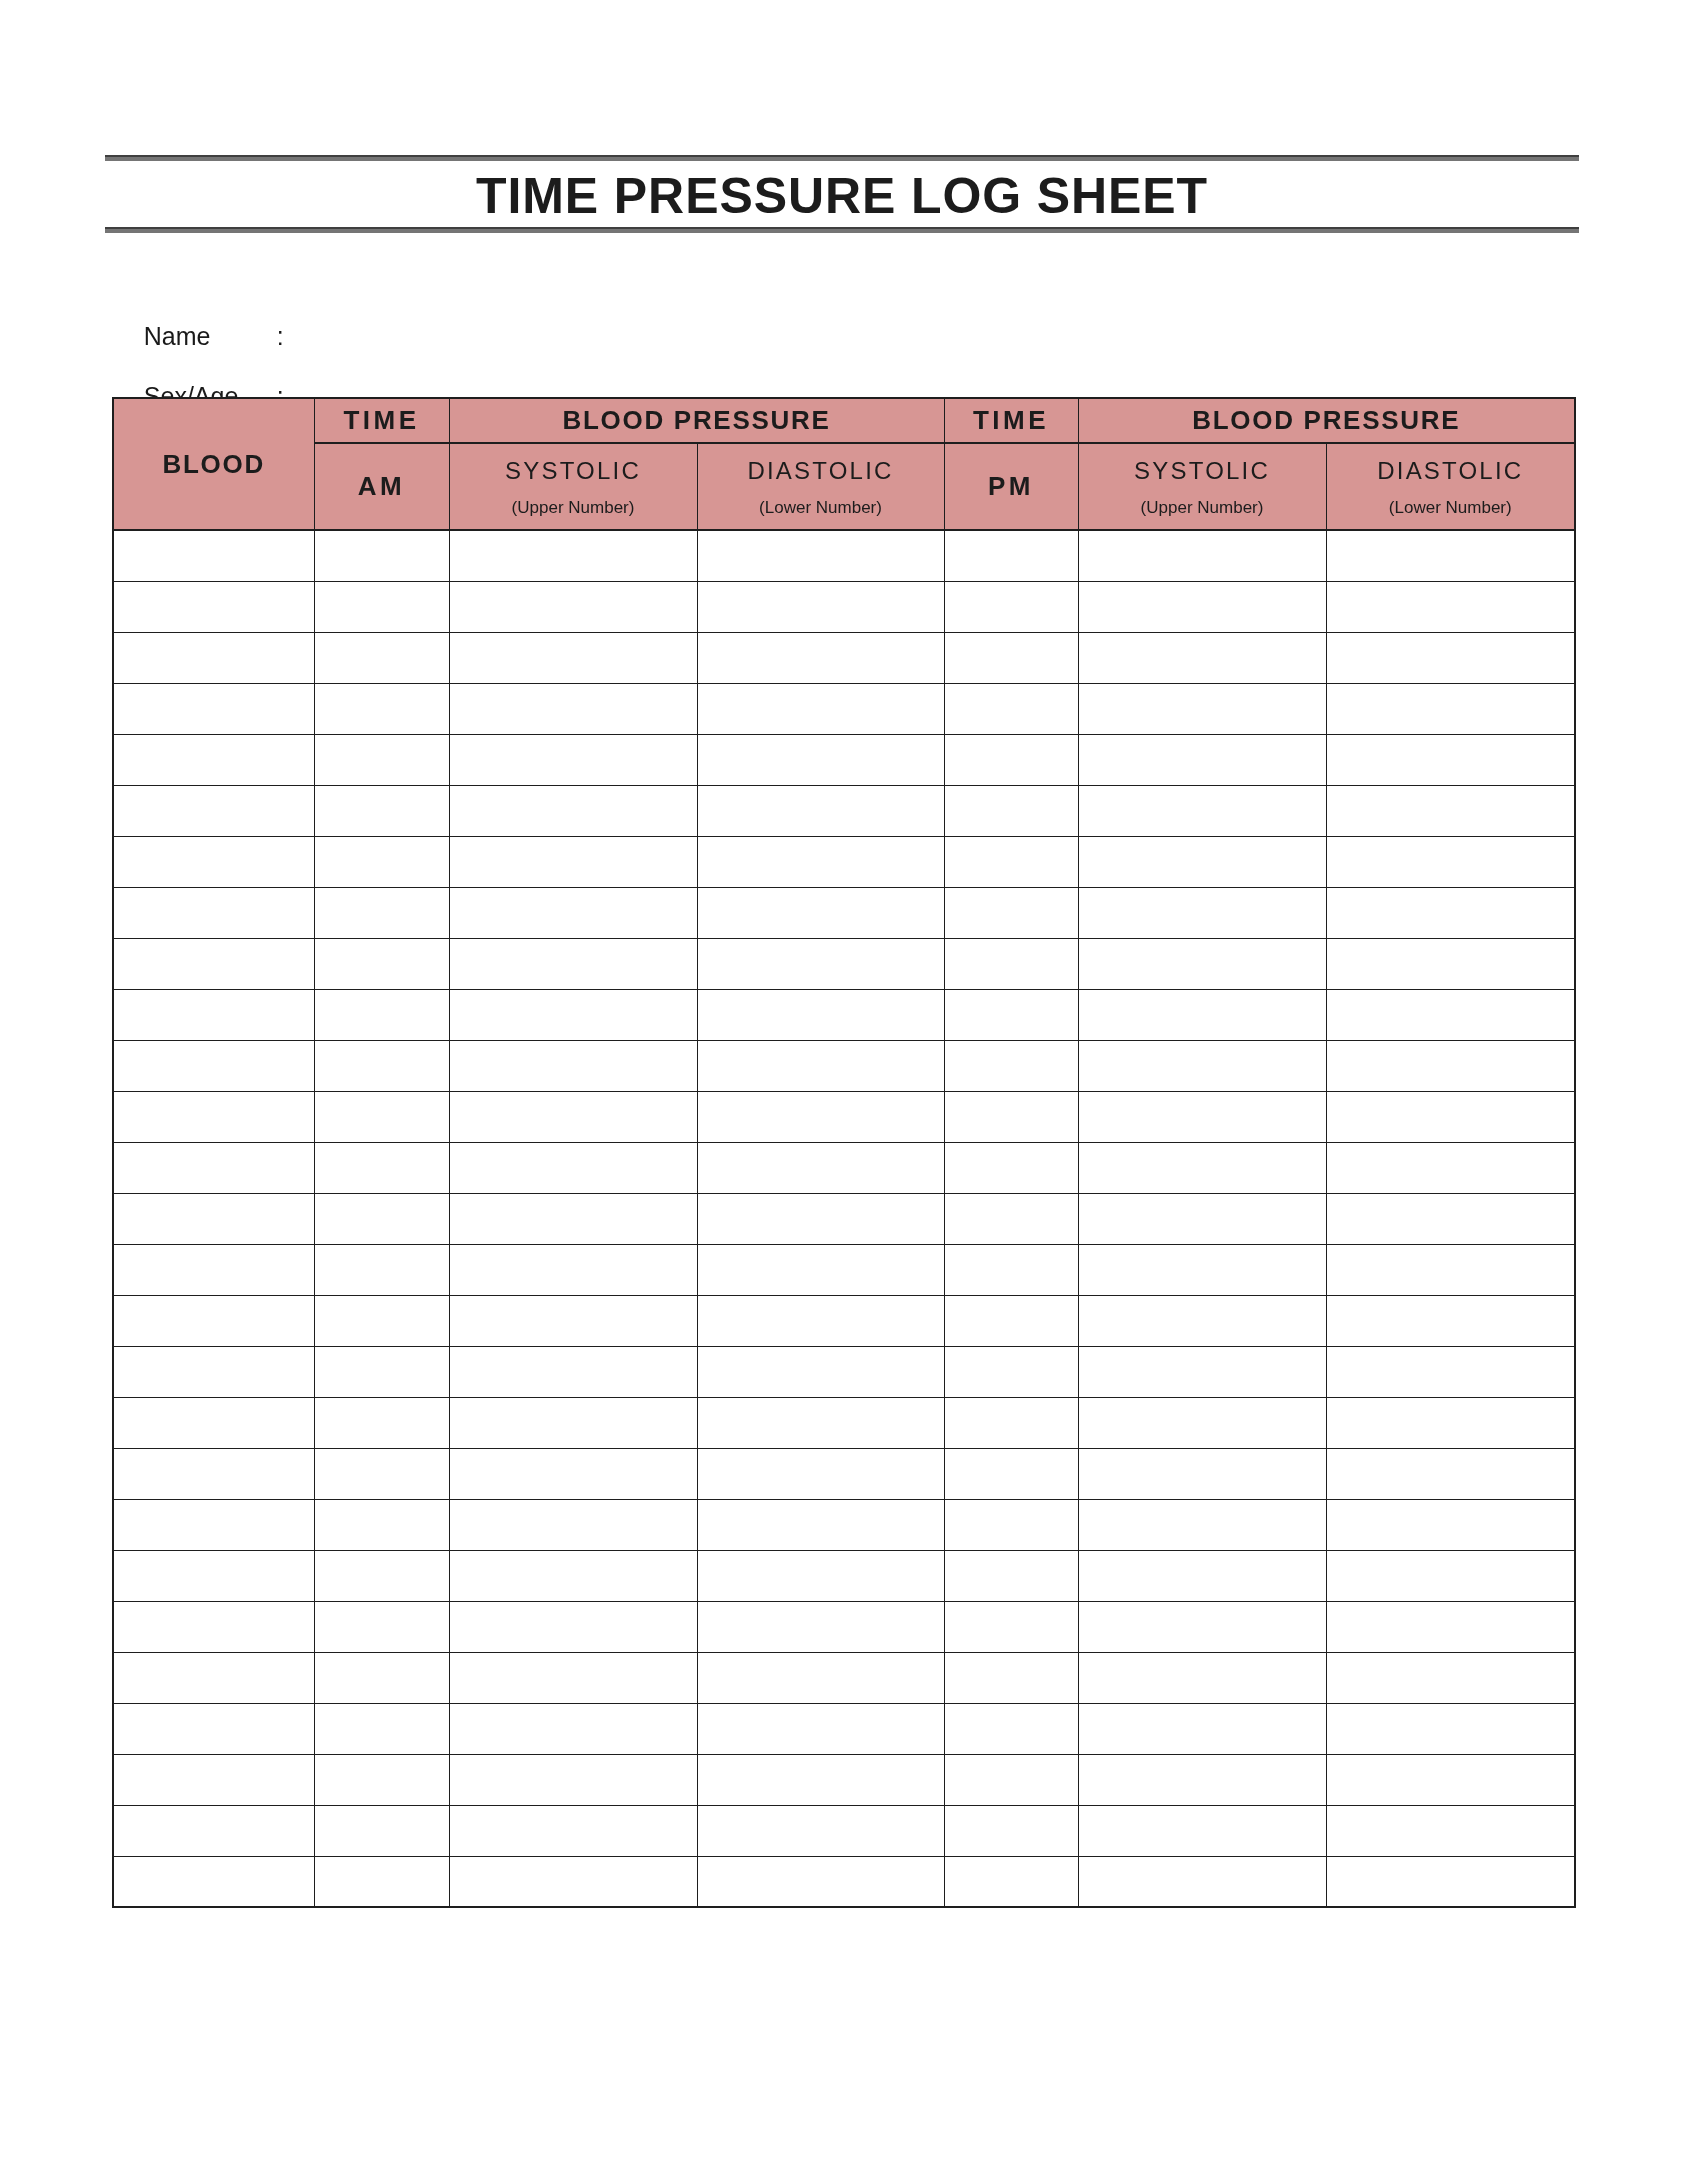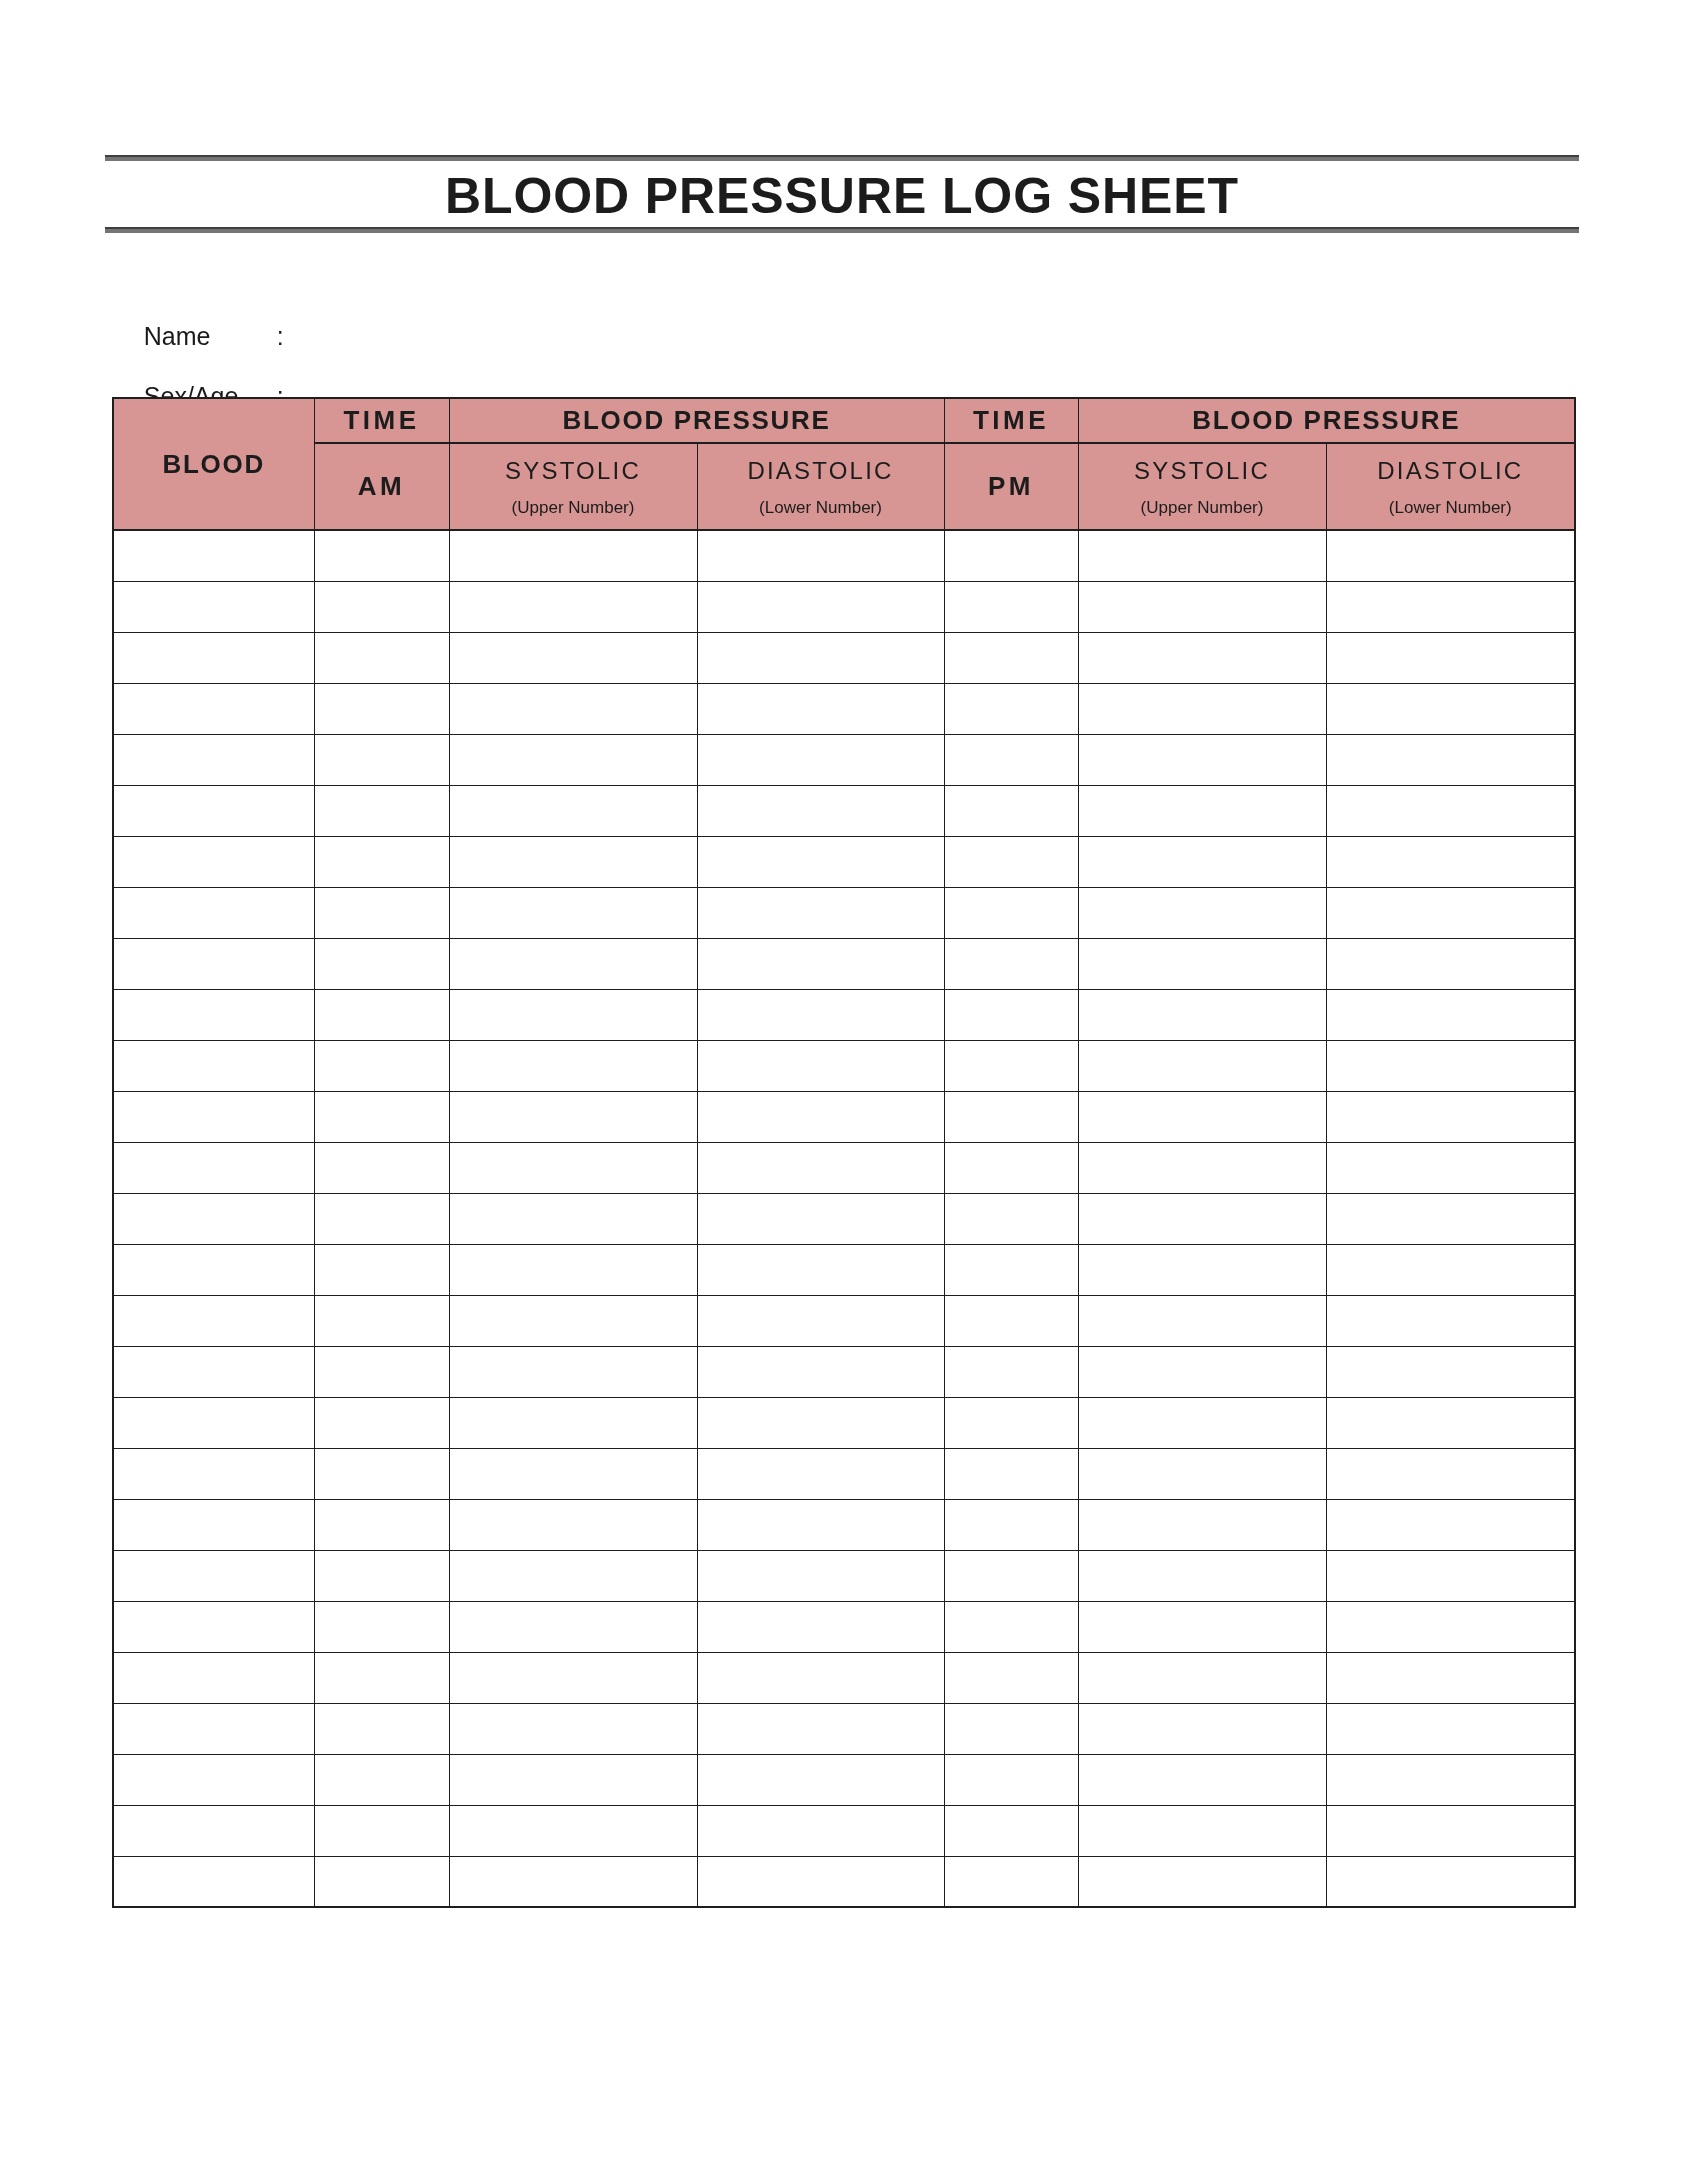"BLOOD PRESSURE LOG SHEET" div.doc-title { text: BLOOD -> TIME }
